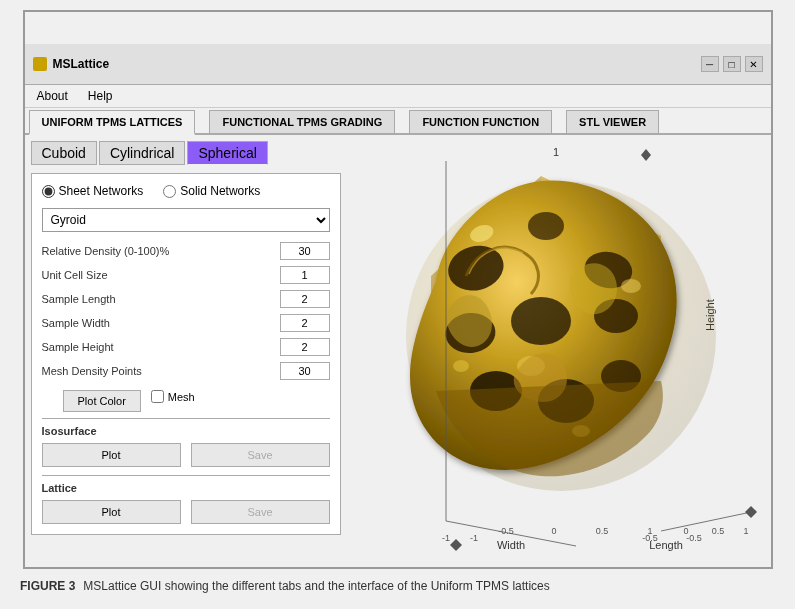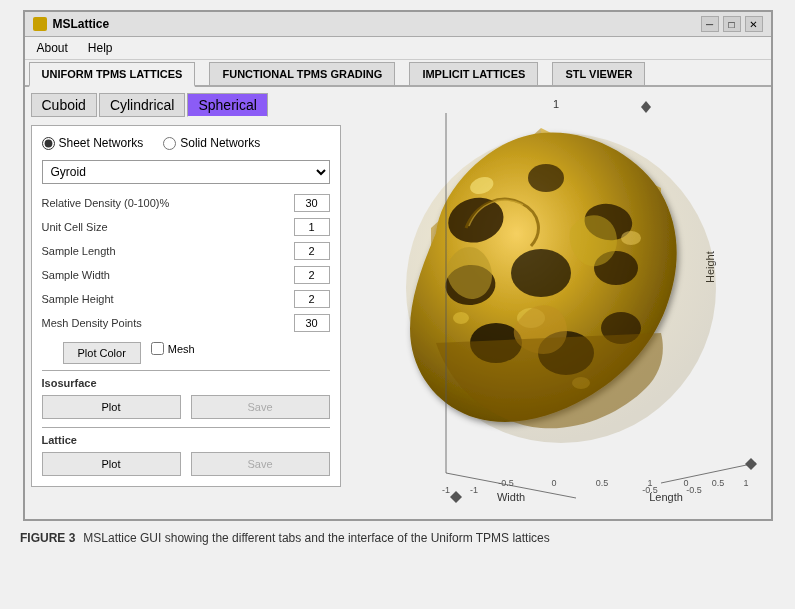"MSLattice" .titlebar { margin-top: none -> 32px; padding: 4px 8px -> 12px 8px }
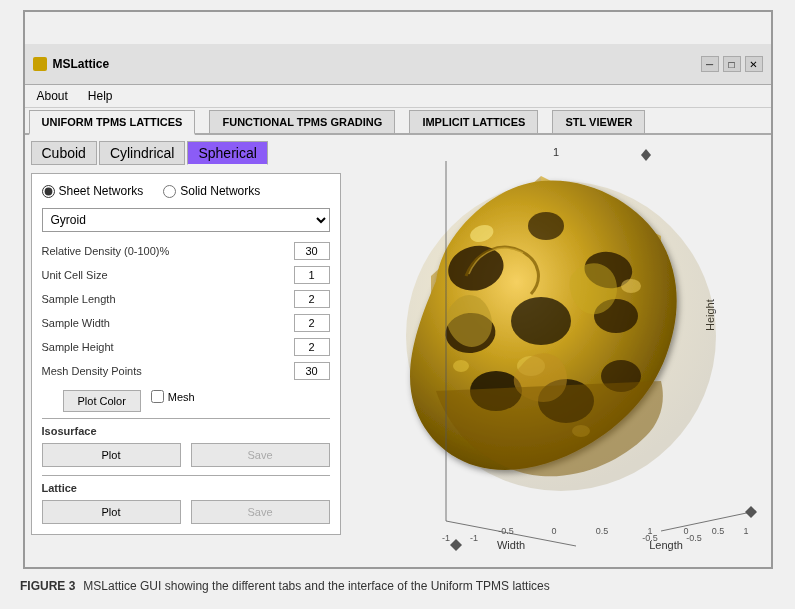"IMPLICIT LATTICES" div.tab-main { text: IMPLICIT LATTICES -> FUNCTION FUNCTION }
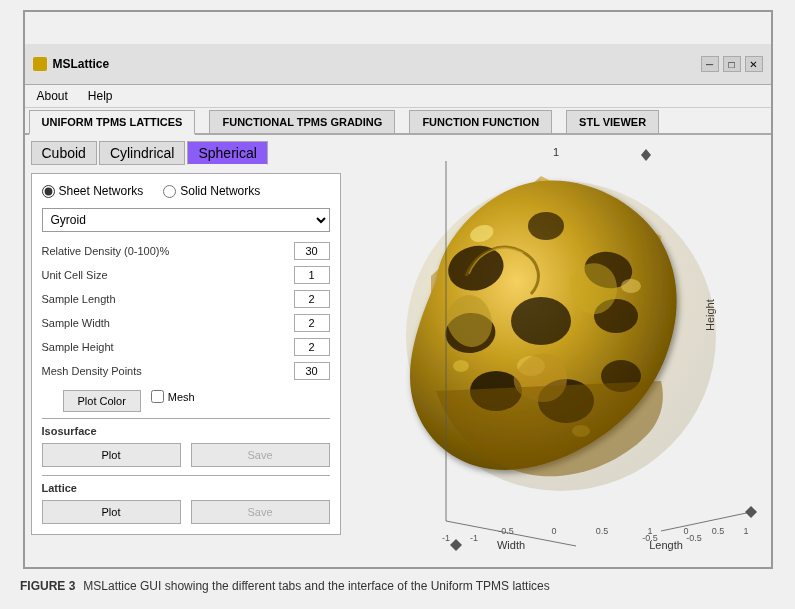"30" .field-input { width: 36px -> 50px }
